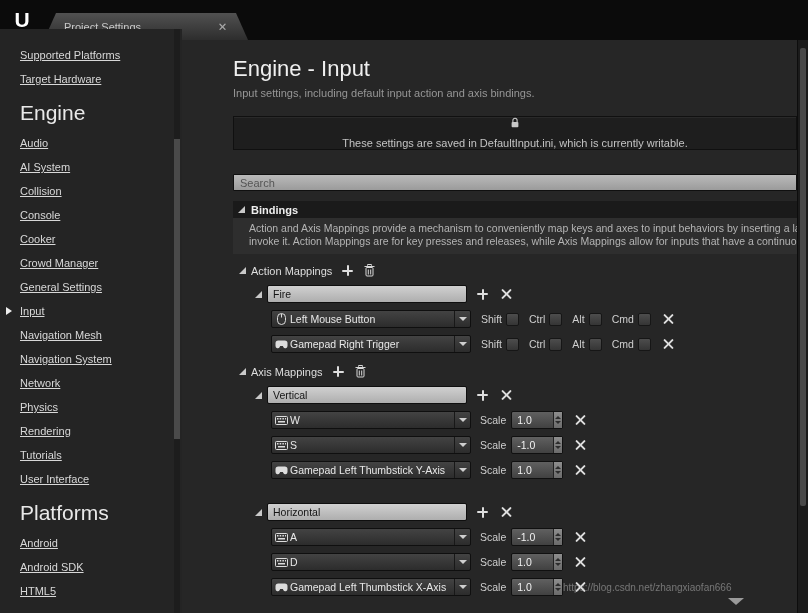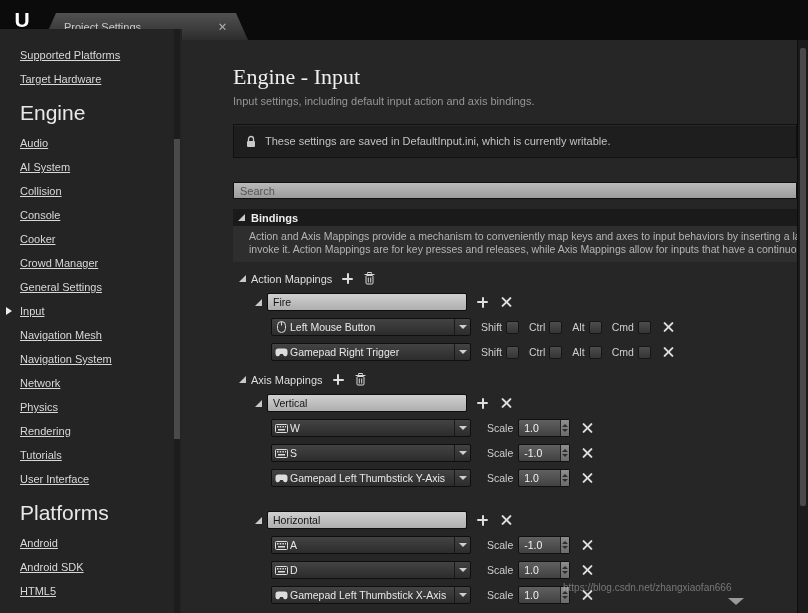"Engine - Input" .page-title { font-family: Liberation Serif, serif -> none; margin-top: 24px -> 16px }
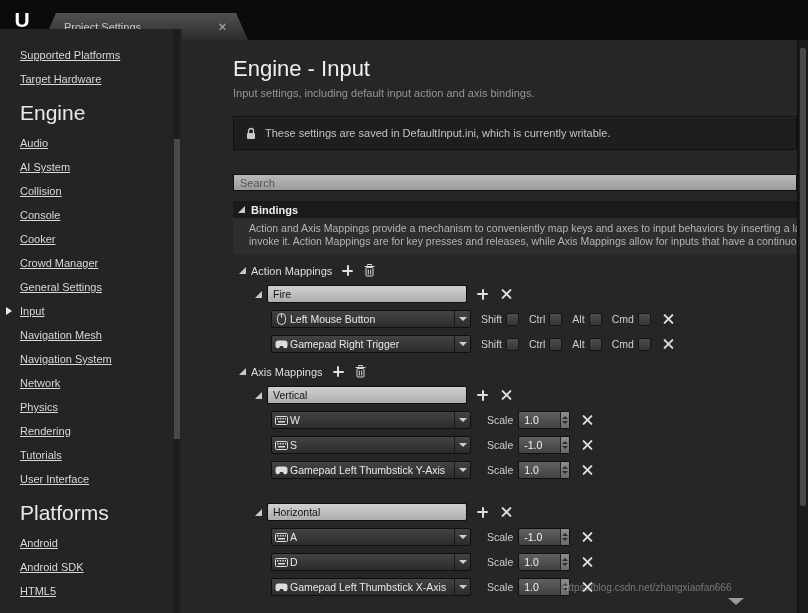"These settings are saved in" .notice { flex-direction: none -> column }
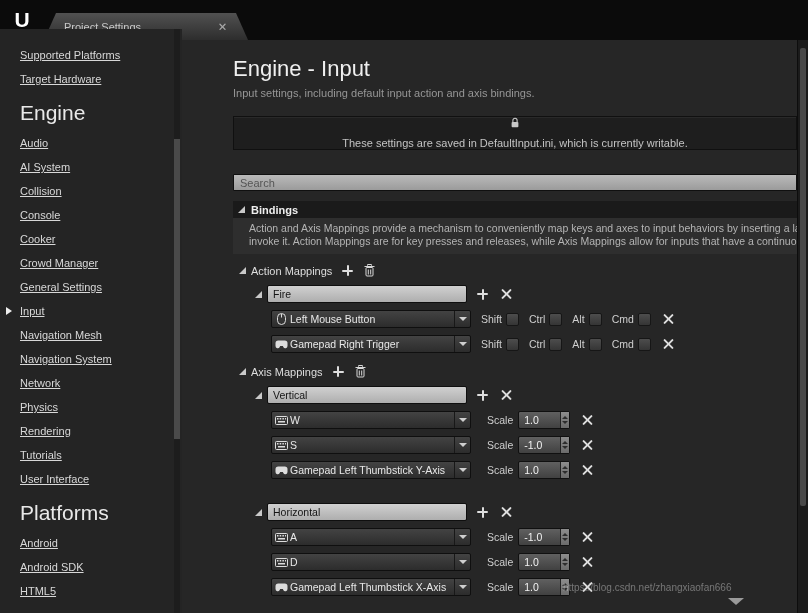"Scale" .scale-label { margin-left: 16px -> 9px }
